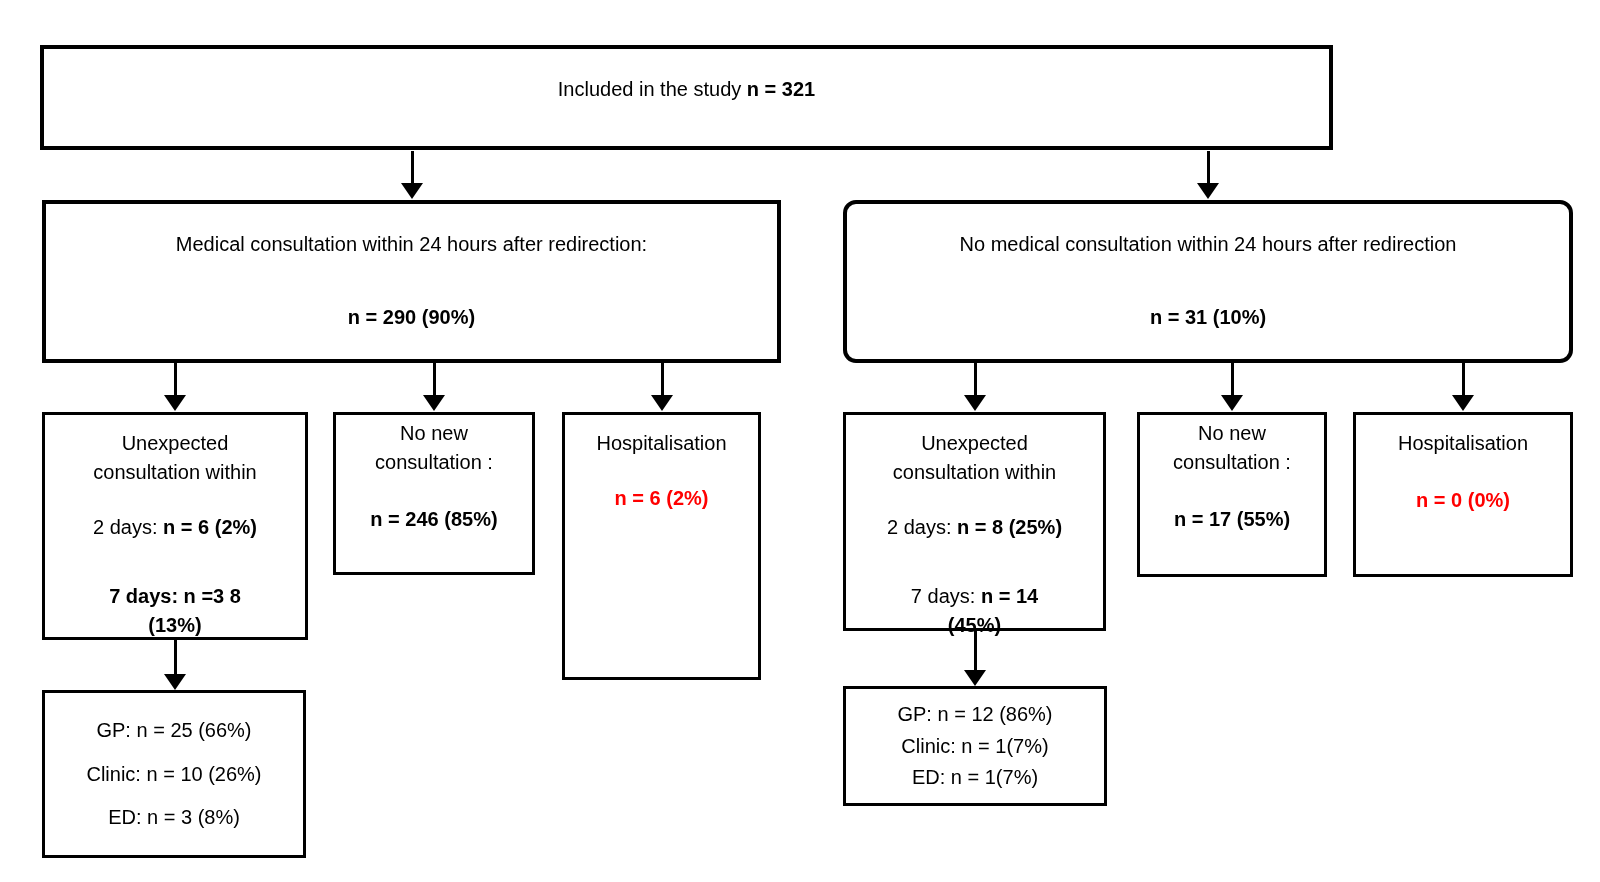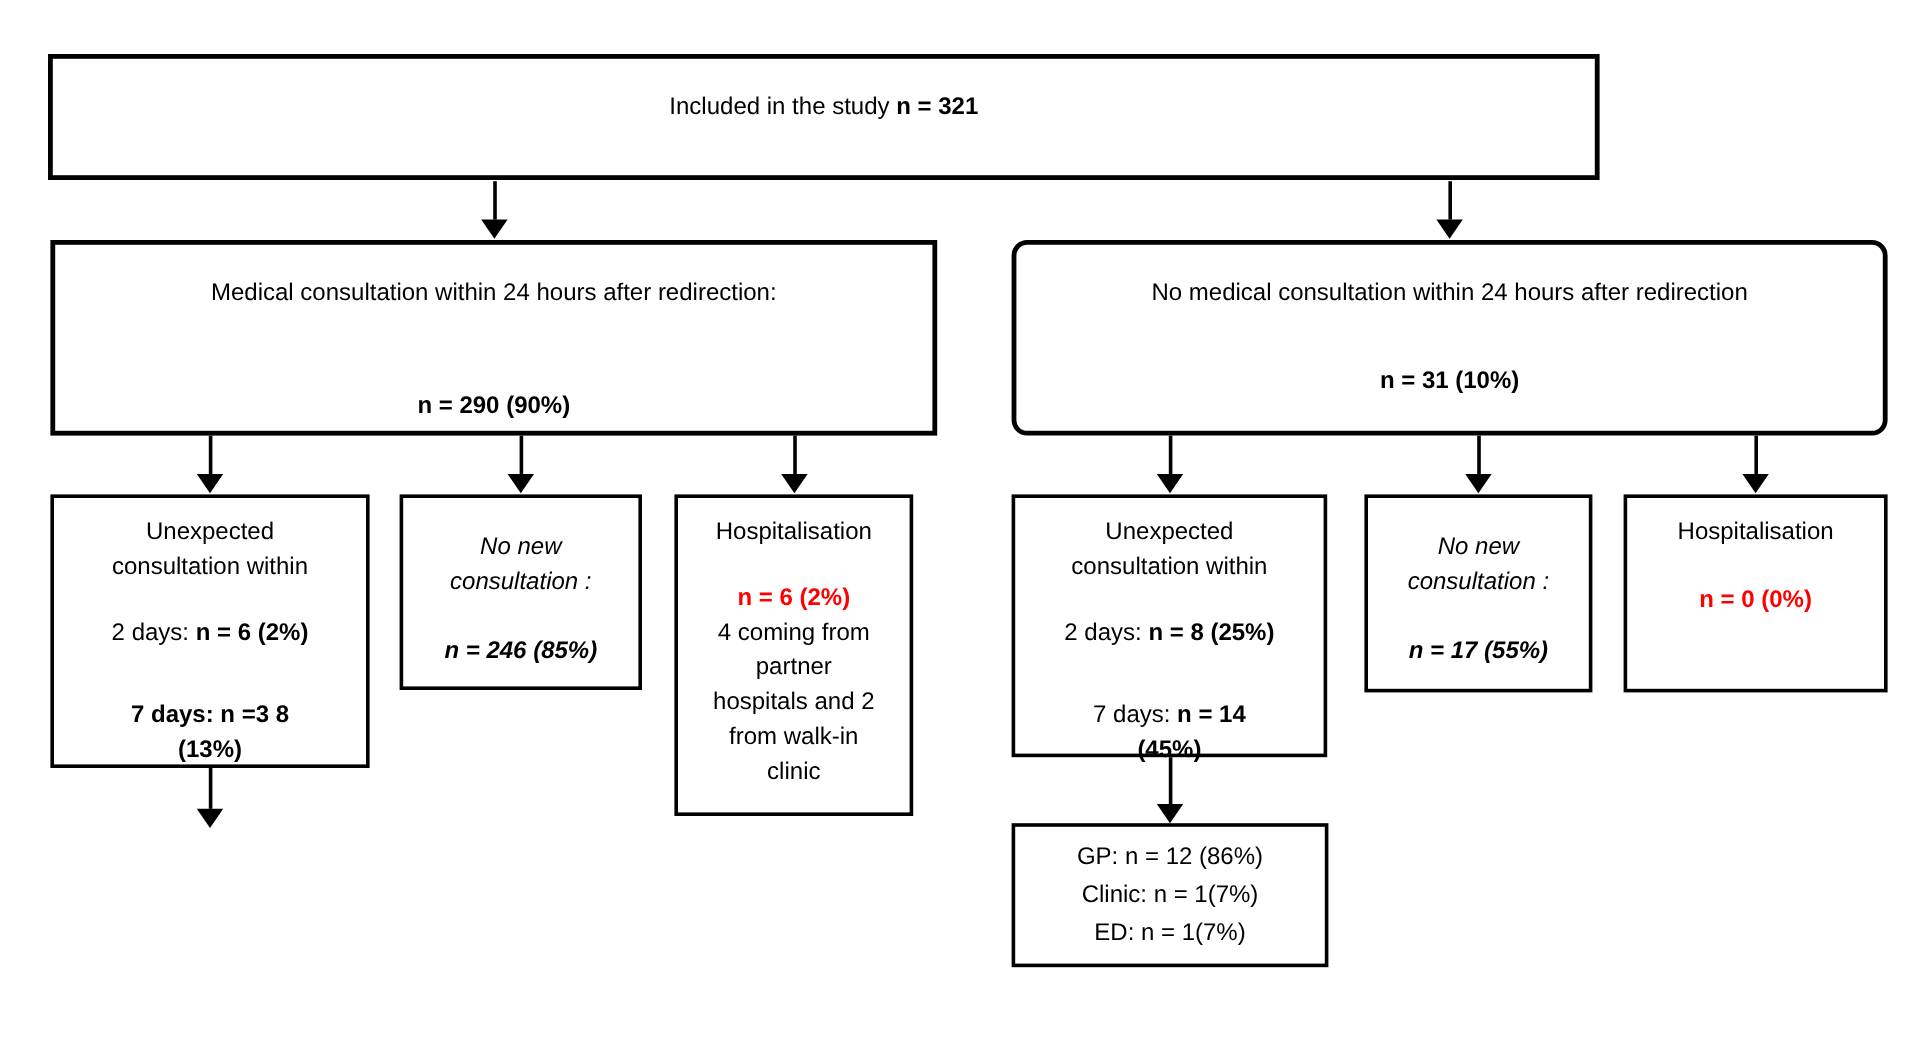"Medical consultation within 24 hours" .box-l2-left { gap: 21px -> none }
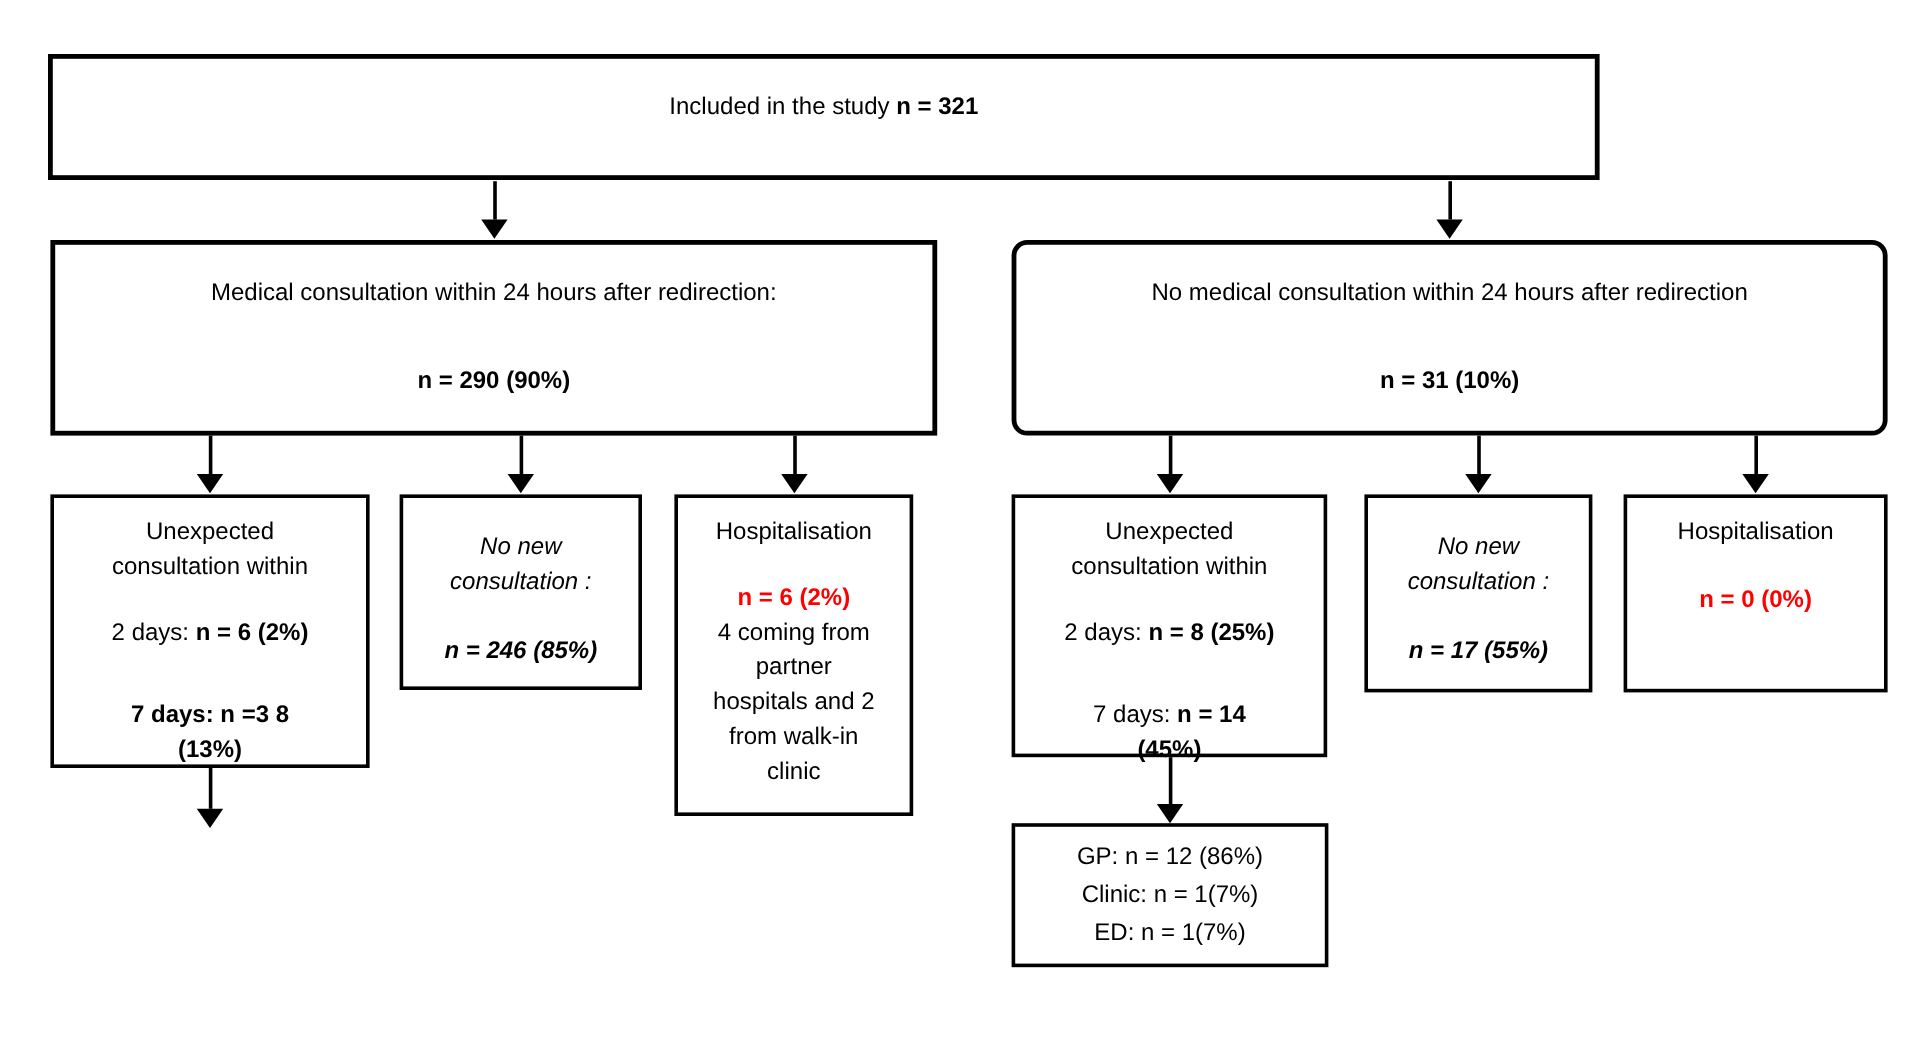"No new consultation :" .box-nonew { font-style: italic -> none; padding-top: 27px -> 4px }
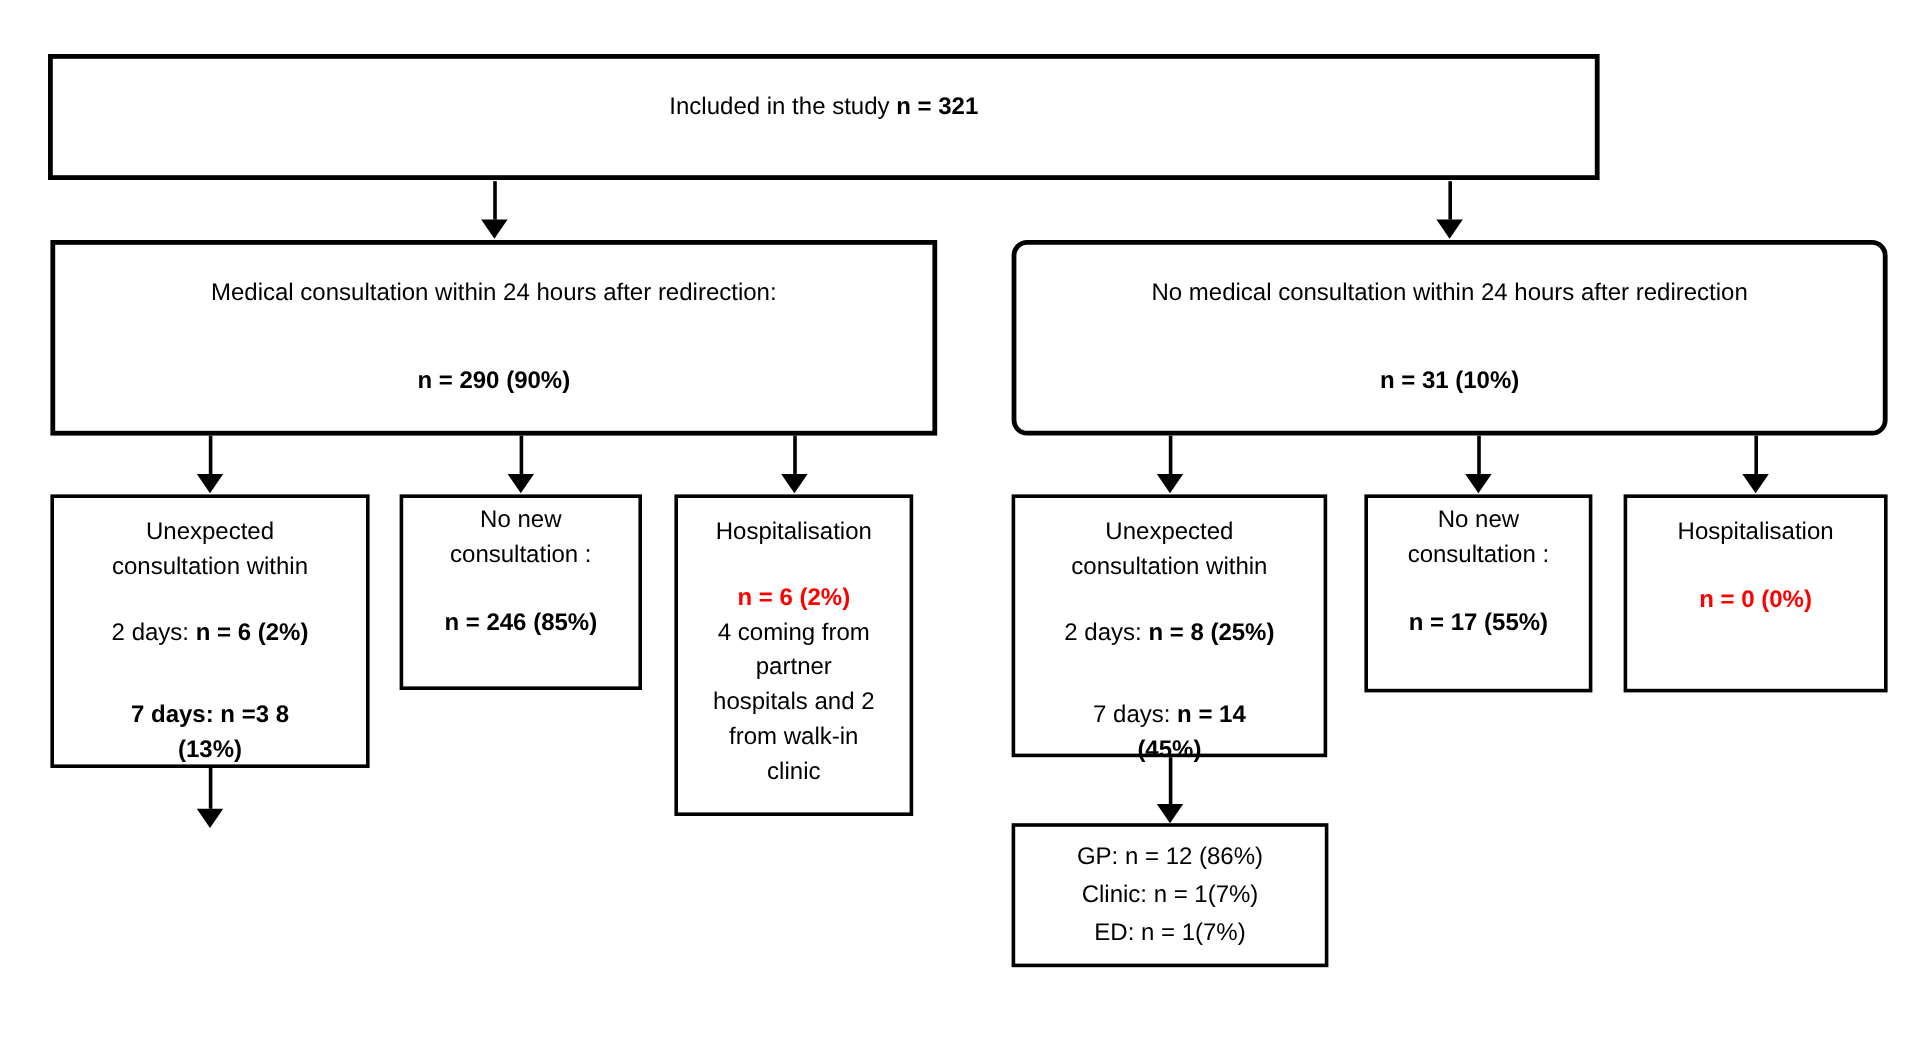"4 coming from partner hospitals" p.note { html: <p>4 coming from partner hospitals and 2 from walk-in clinic</p> -> none }
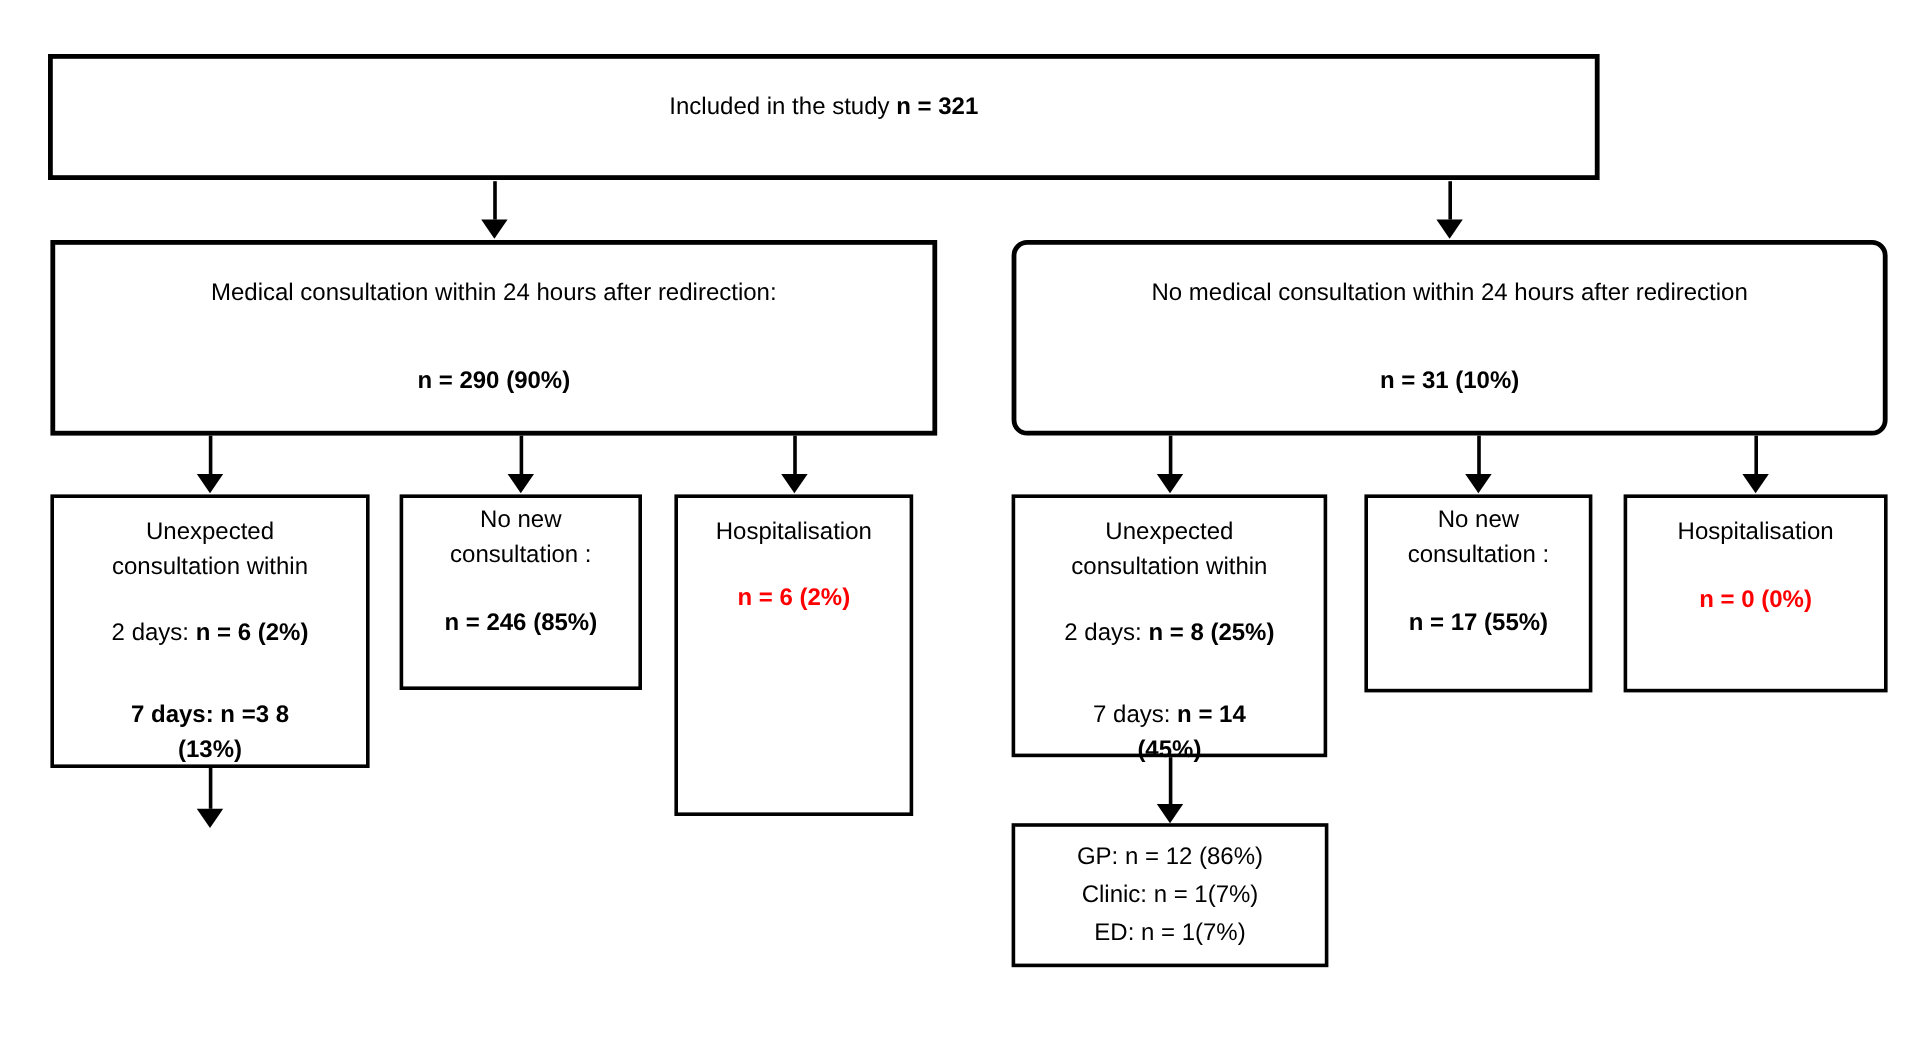"GP: n = 25 (66%)" div.box { html: none -> <div> <p>GP: n = 25 (66%)</p> <p>Clinic: n = 10 (26%)</p> <p>ED: n = 3 (8%)</p> </div> }
